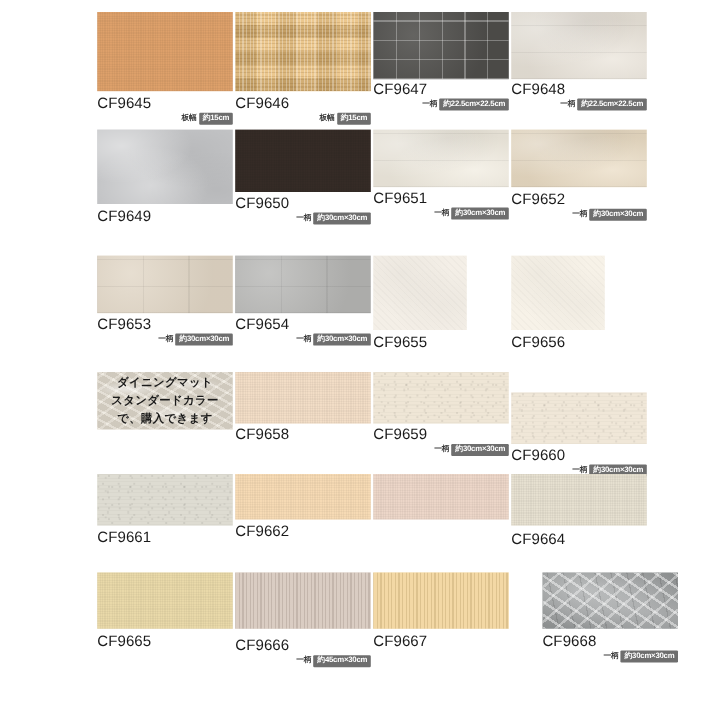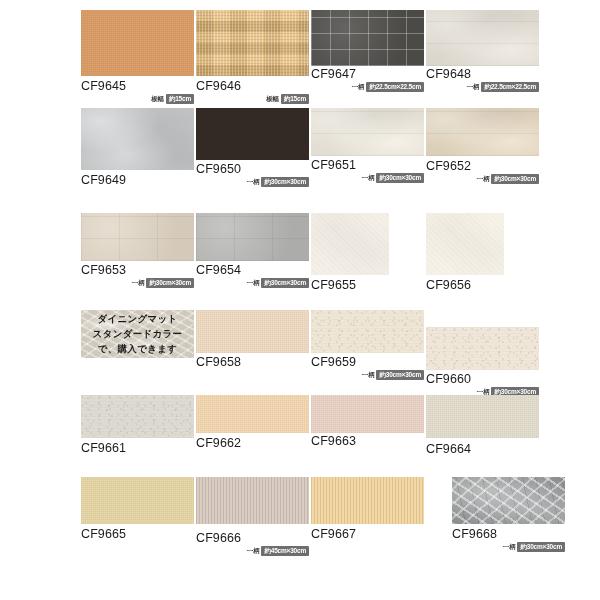"CF9663" div { html: <div> <div>CF9663</div> </div> -> none }
